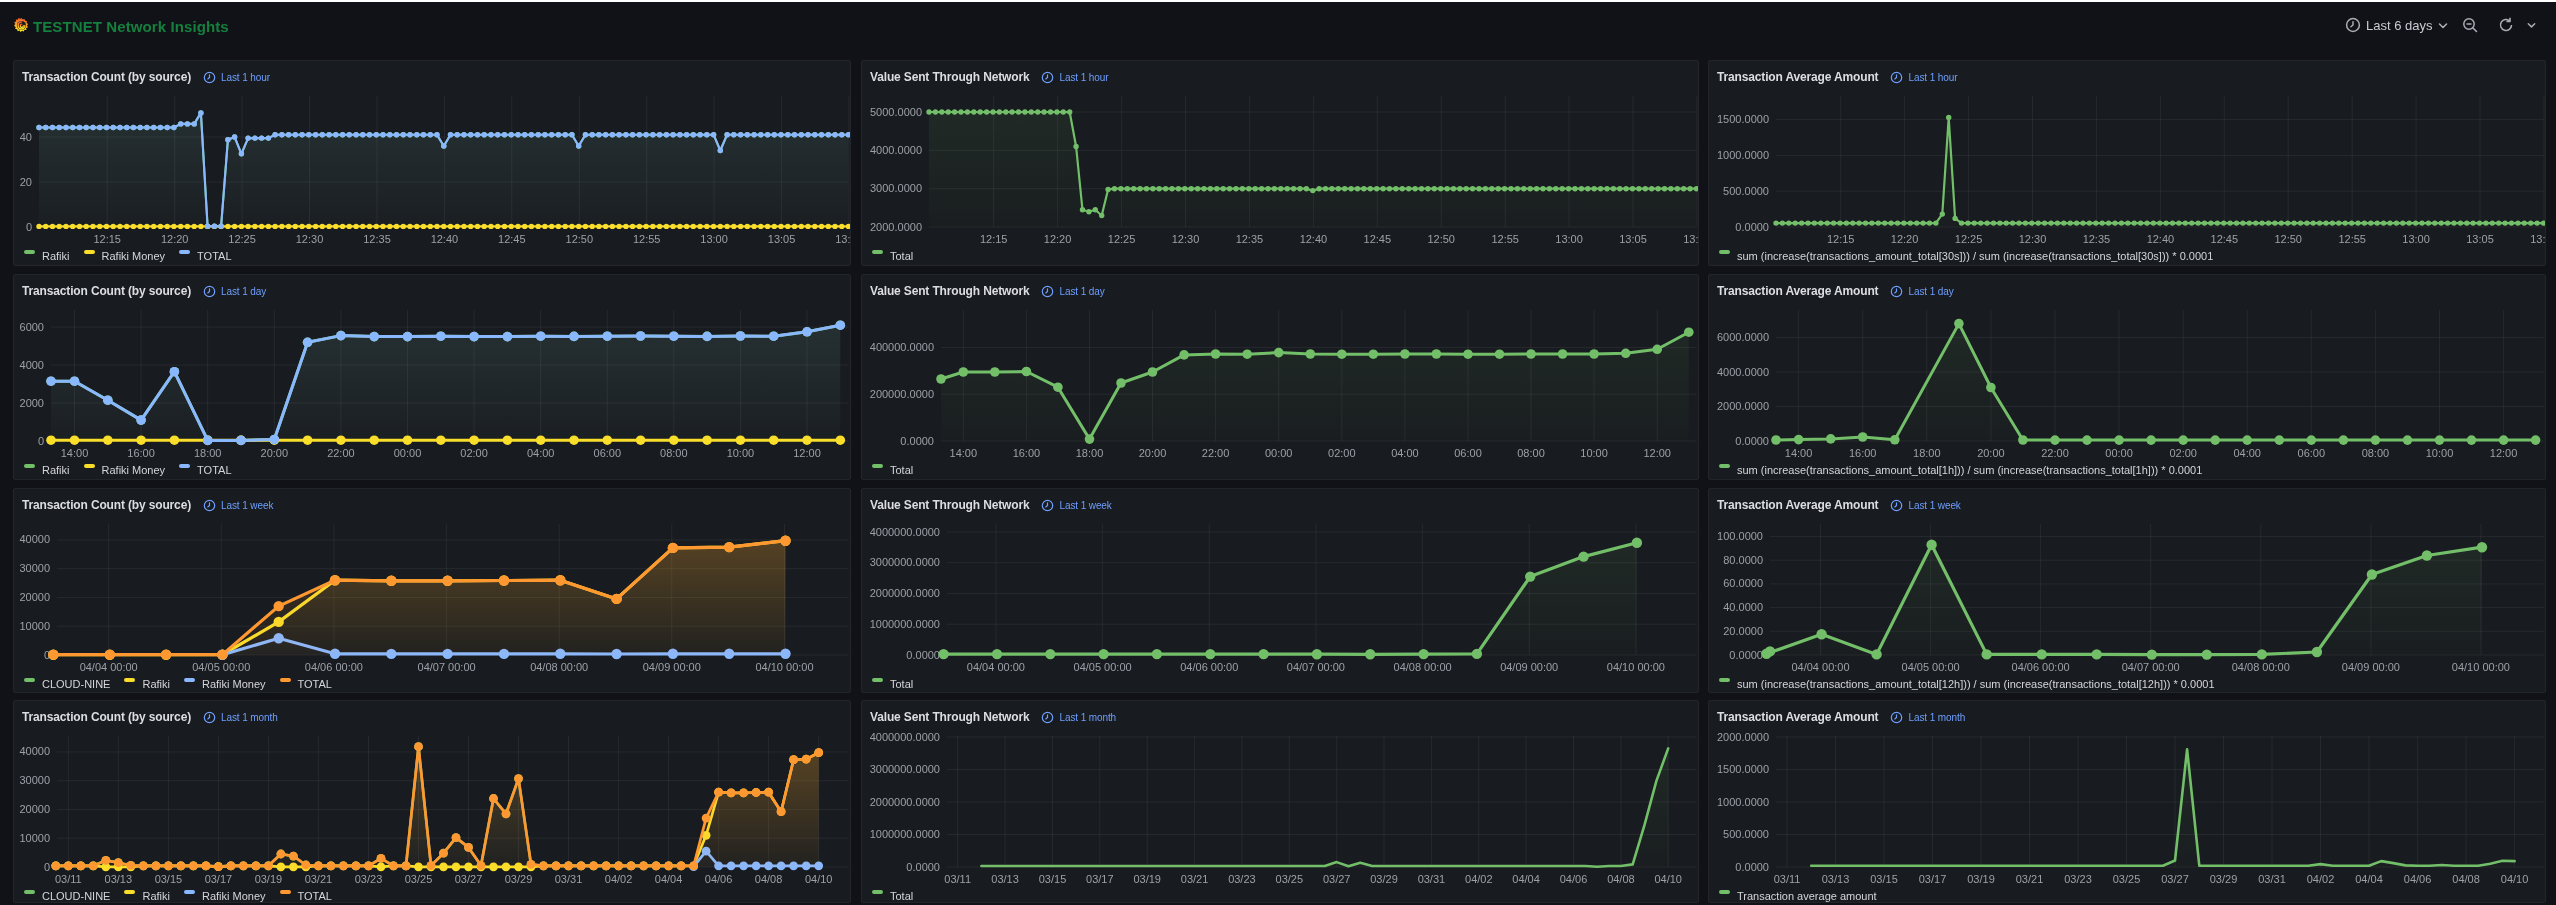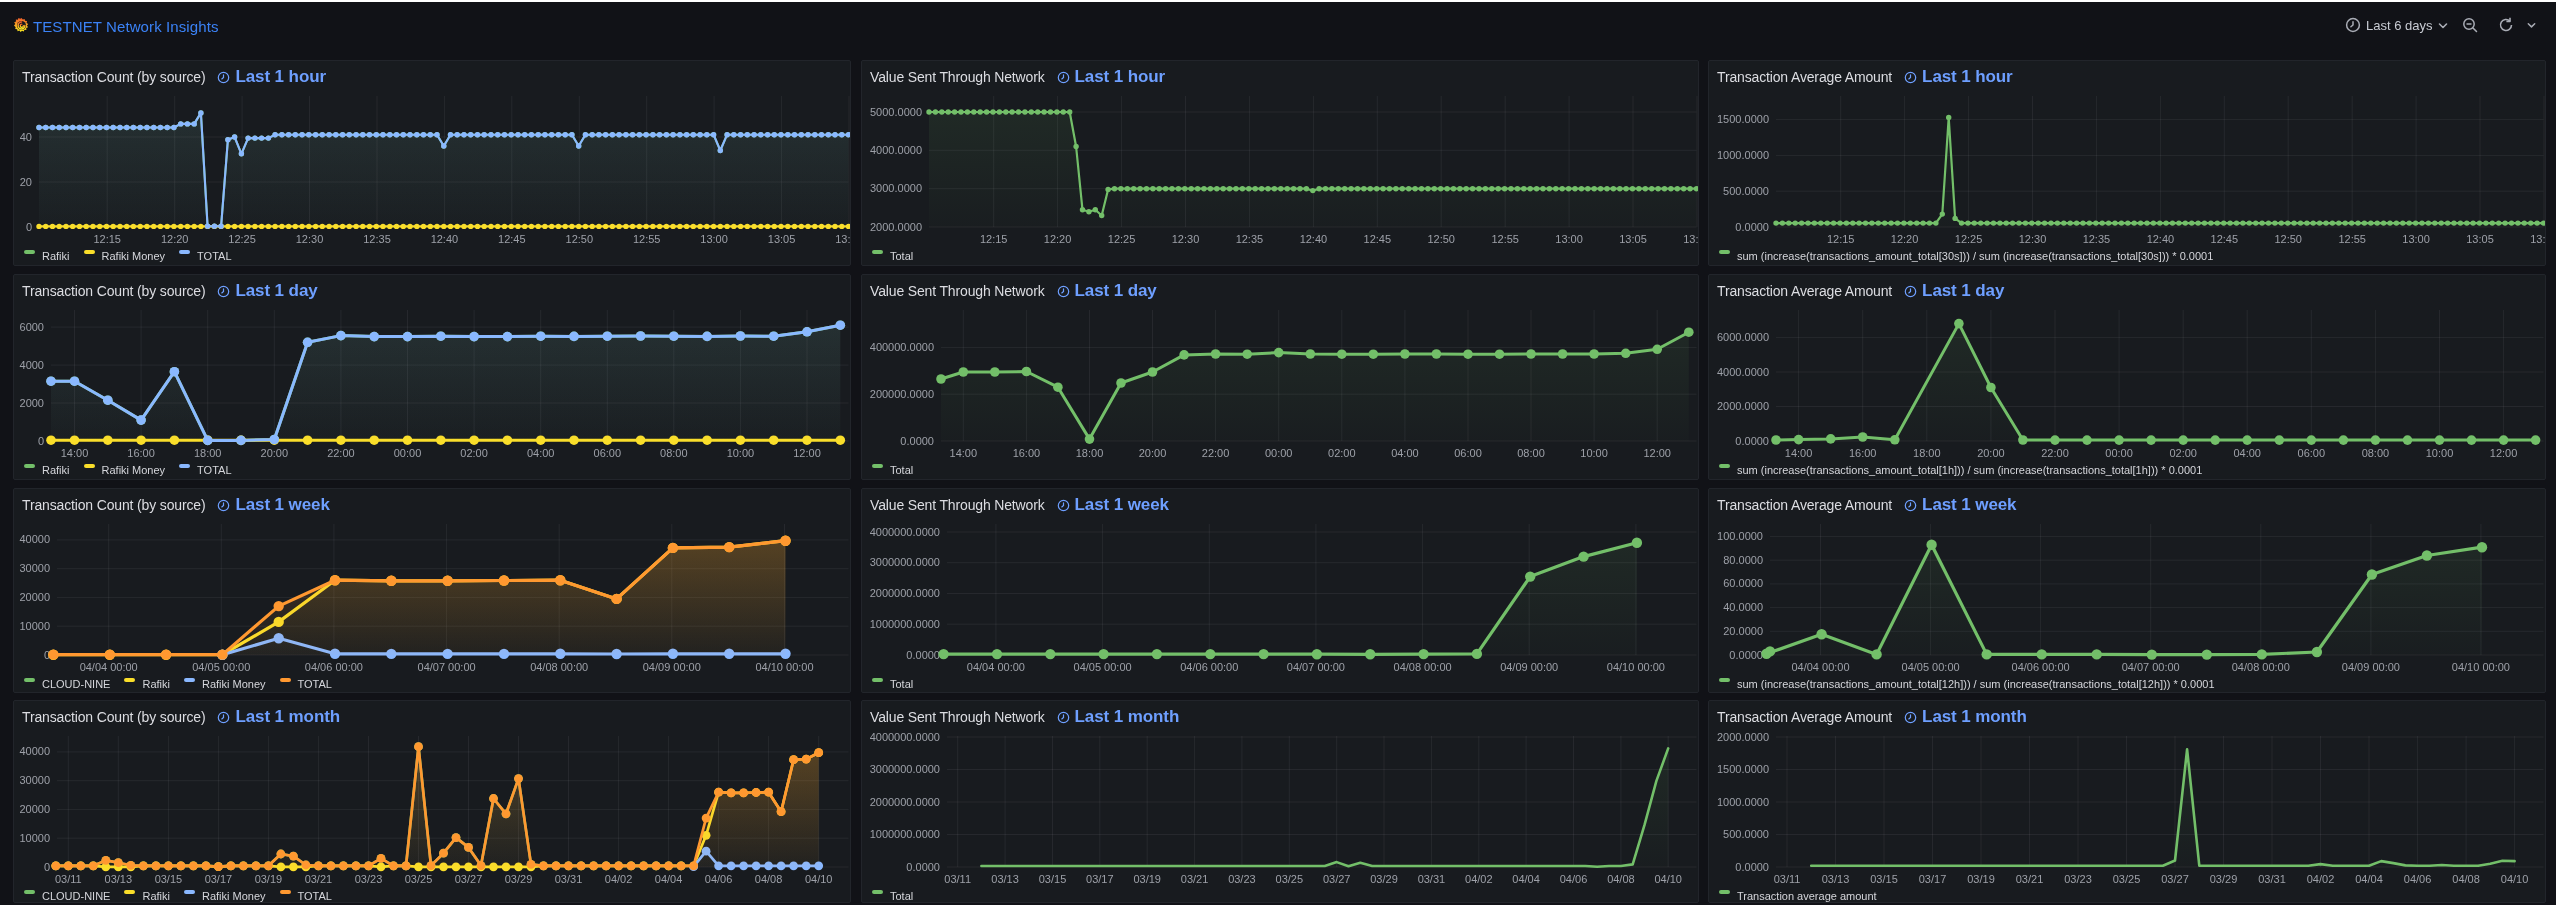"TESTNET Network Insights" .htitle { color: #3b82f6 -> #15803d; font-weight: 400 -> 700 }
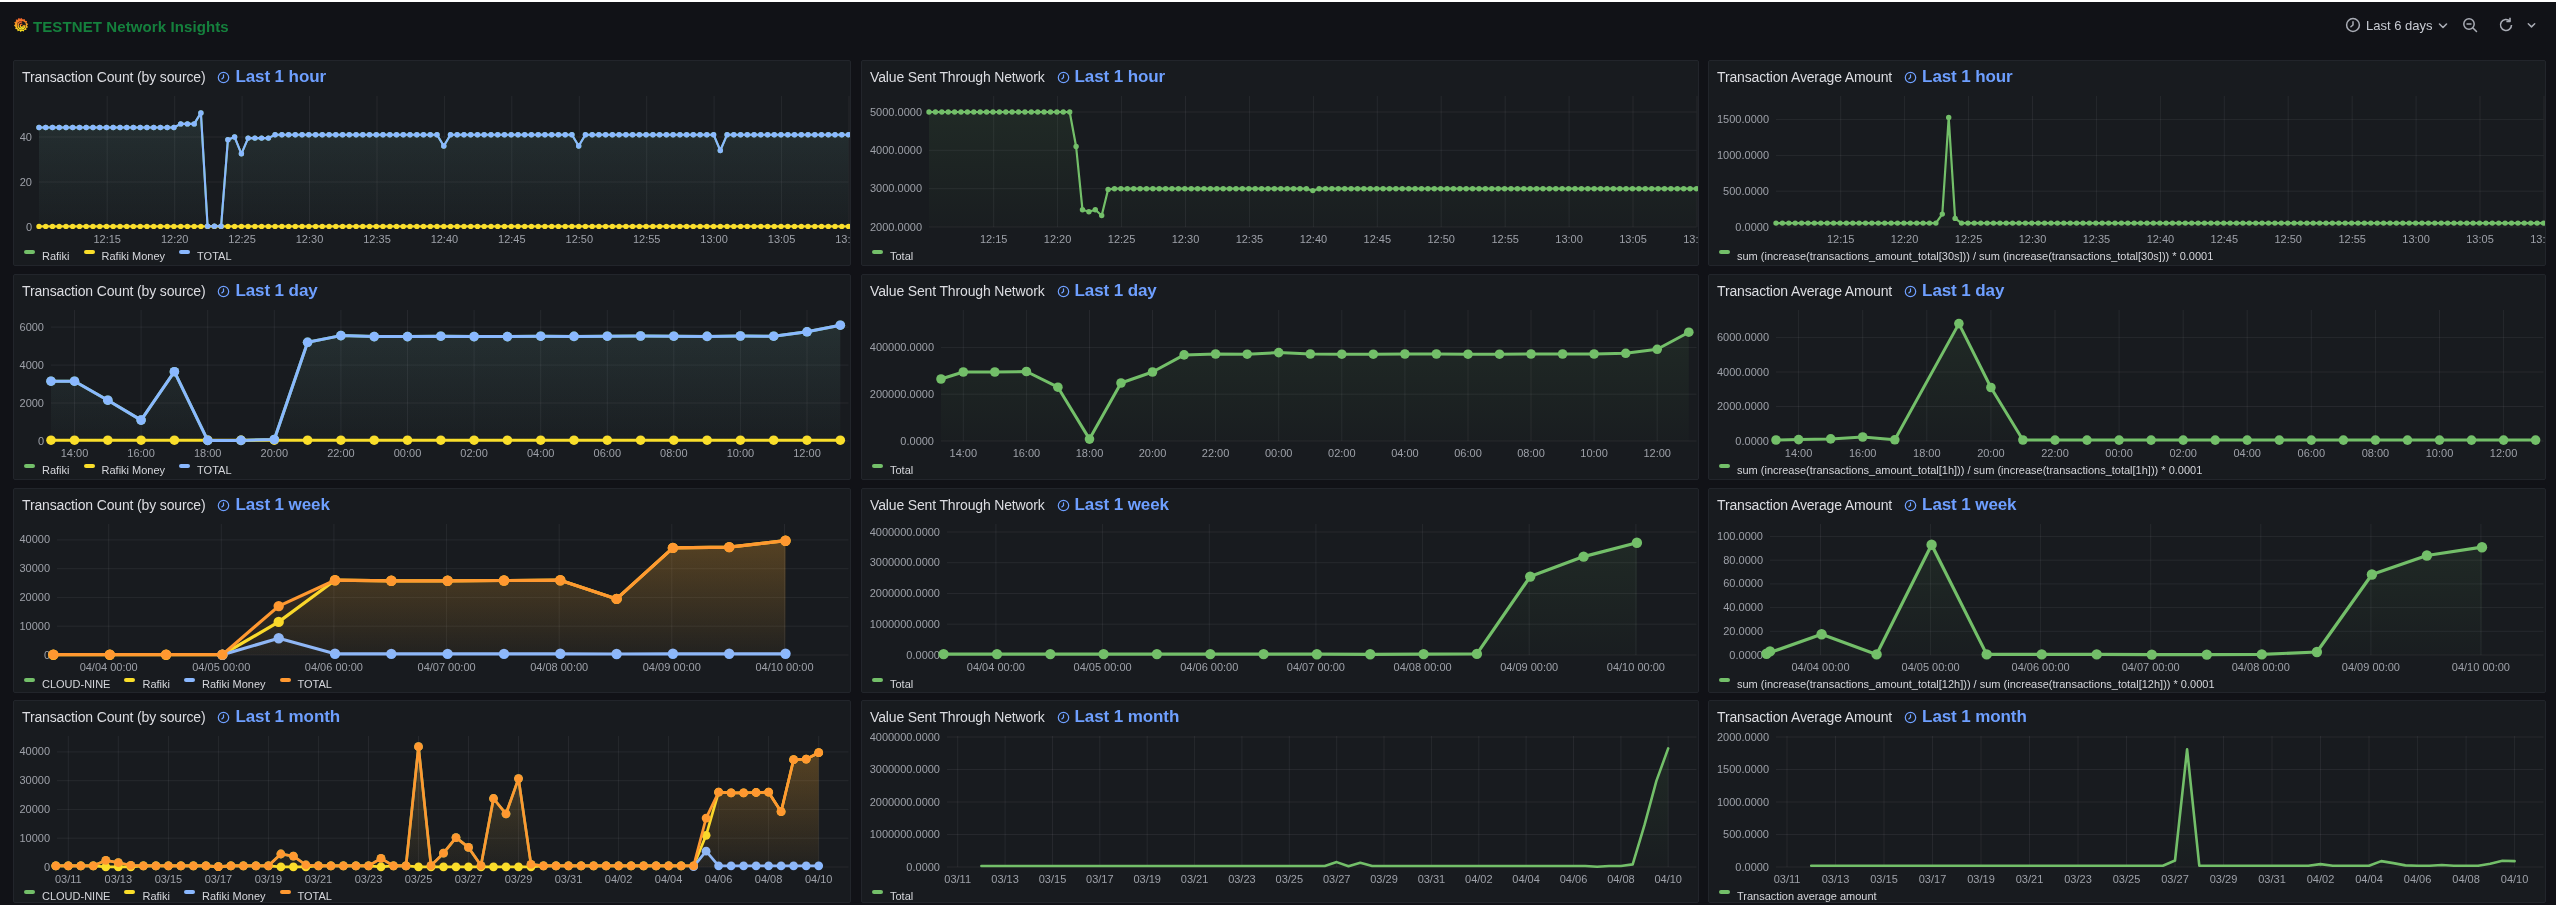"Transaction Count (by source)" .ptitle { font-size: 14px -> 12px; font-weight: 400 -> 700 }
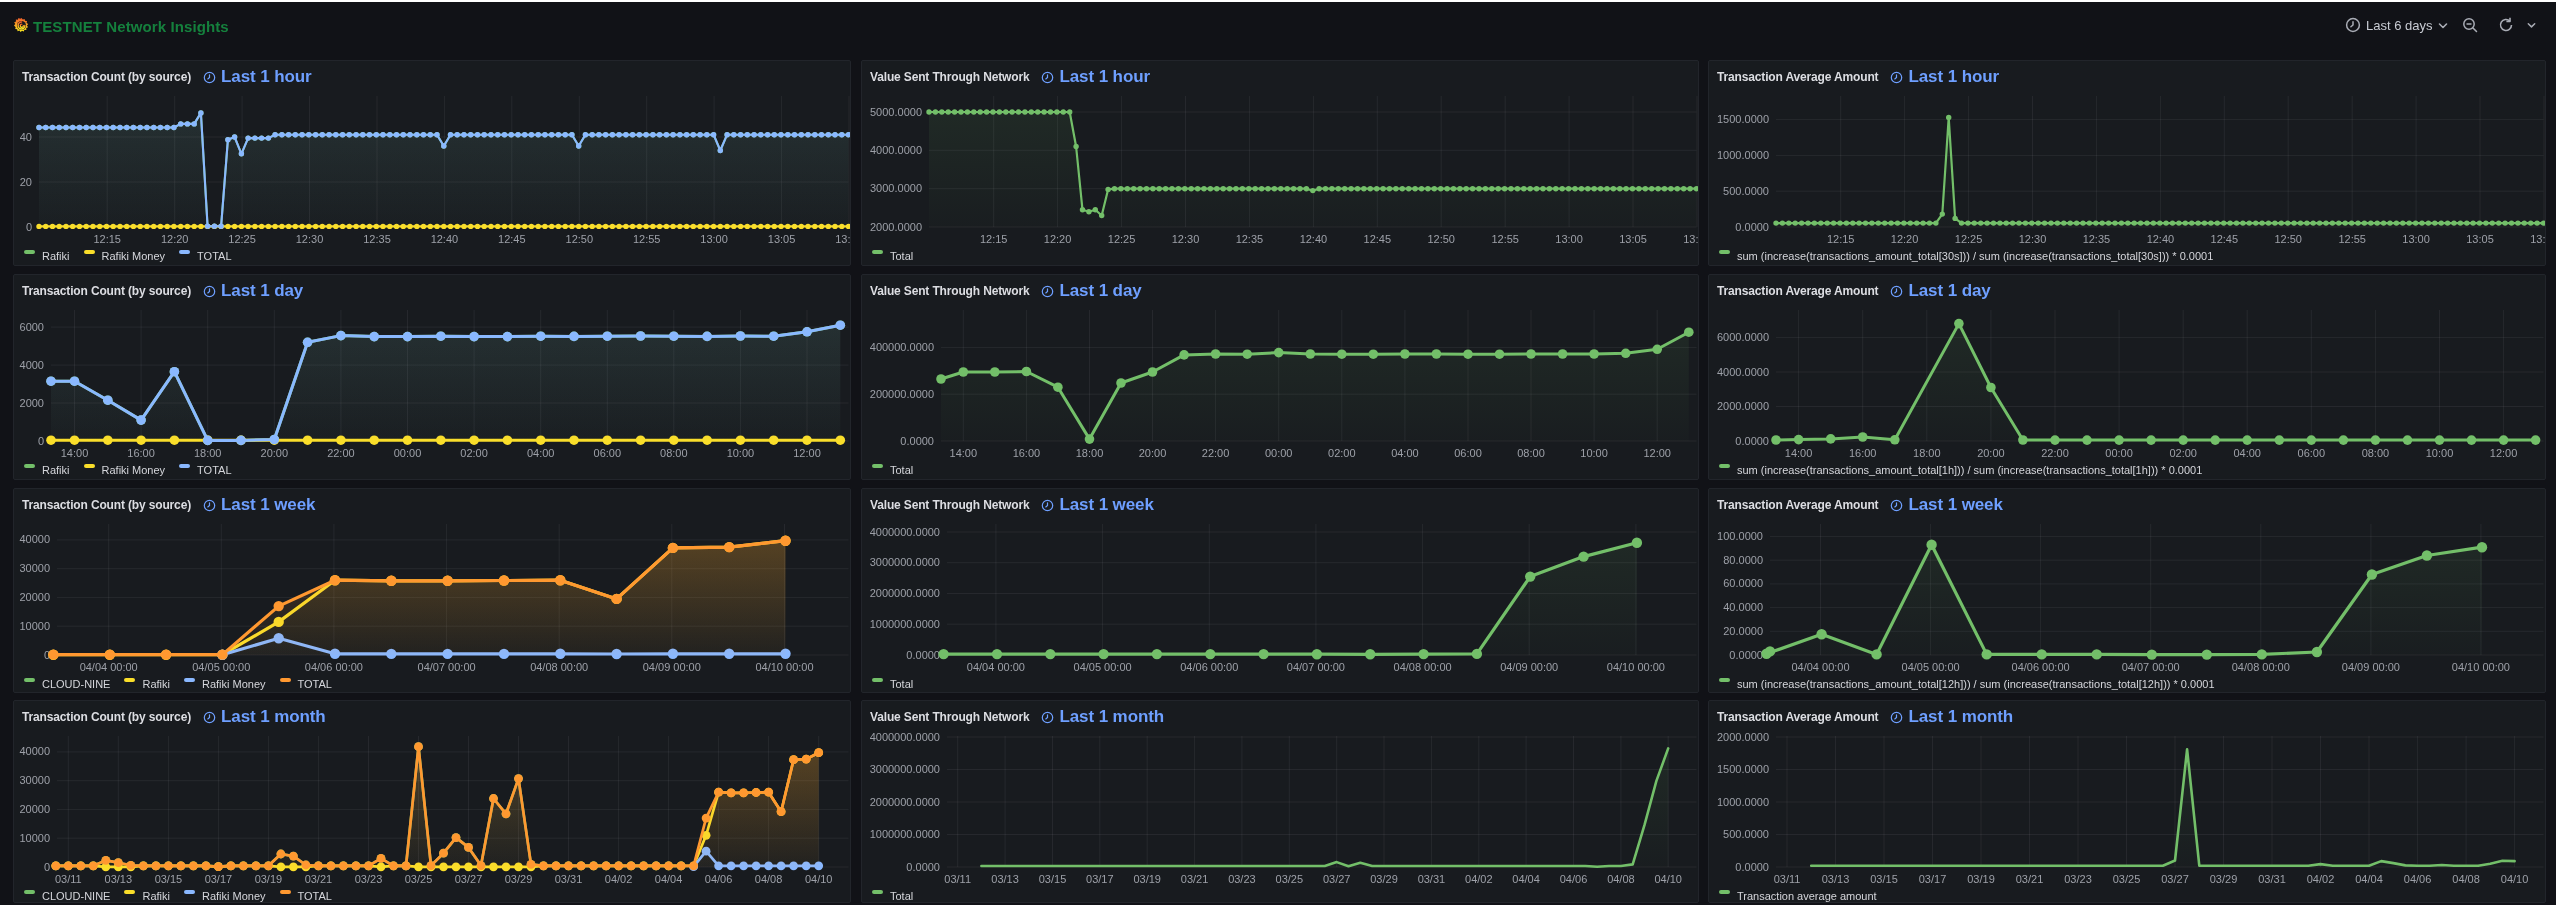"Last 1 hour" .plink { font-size: 17px -> 10px; font-weight: 700 -> 400 }
